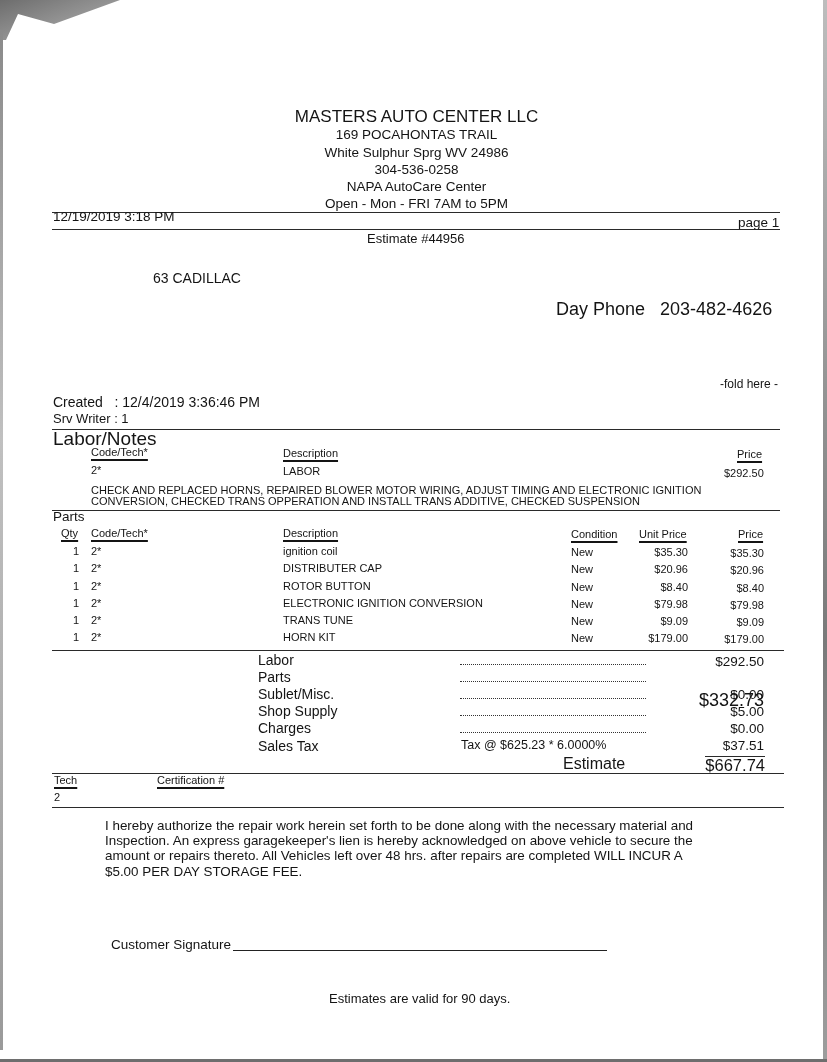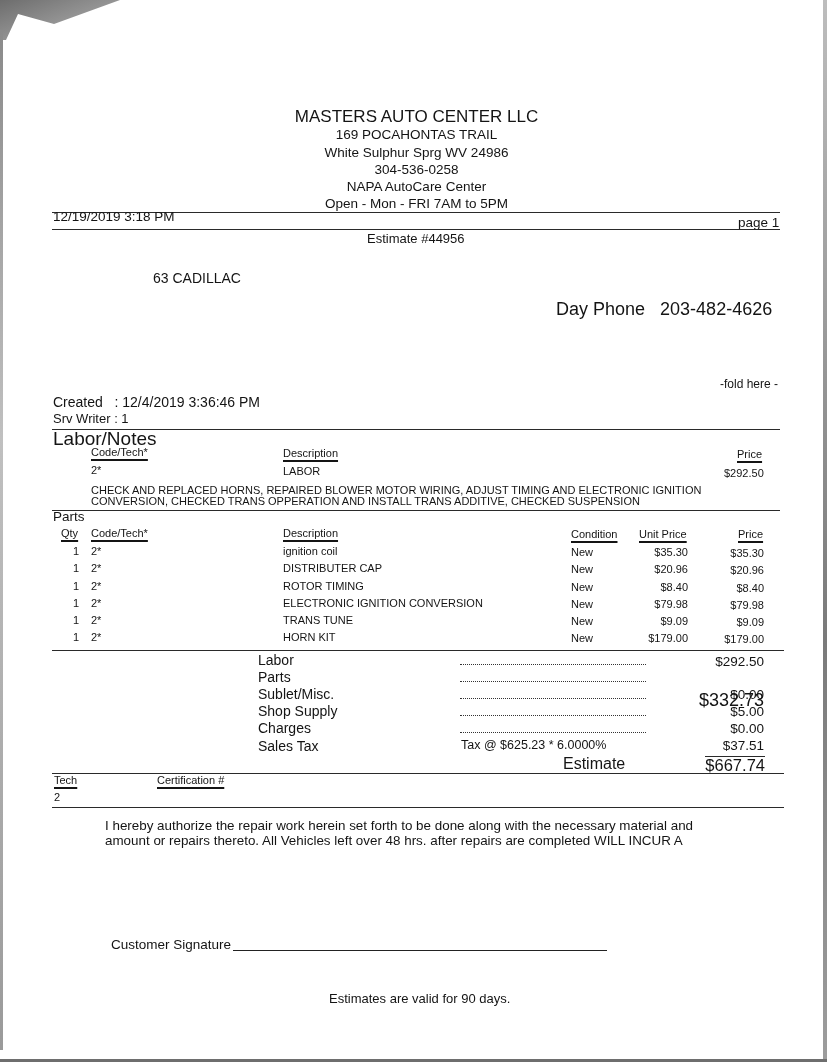"ROTOR TIMING" div.abs { text: TIMING -> BUTTON }
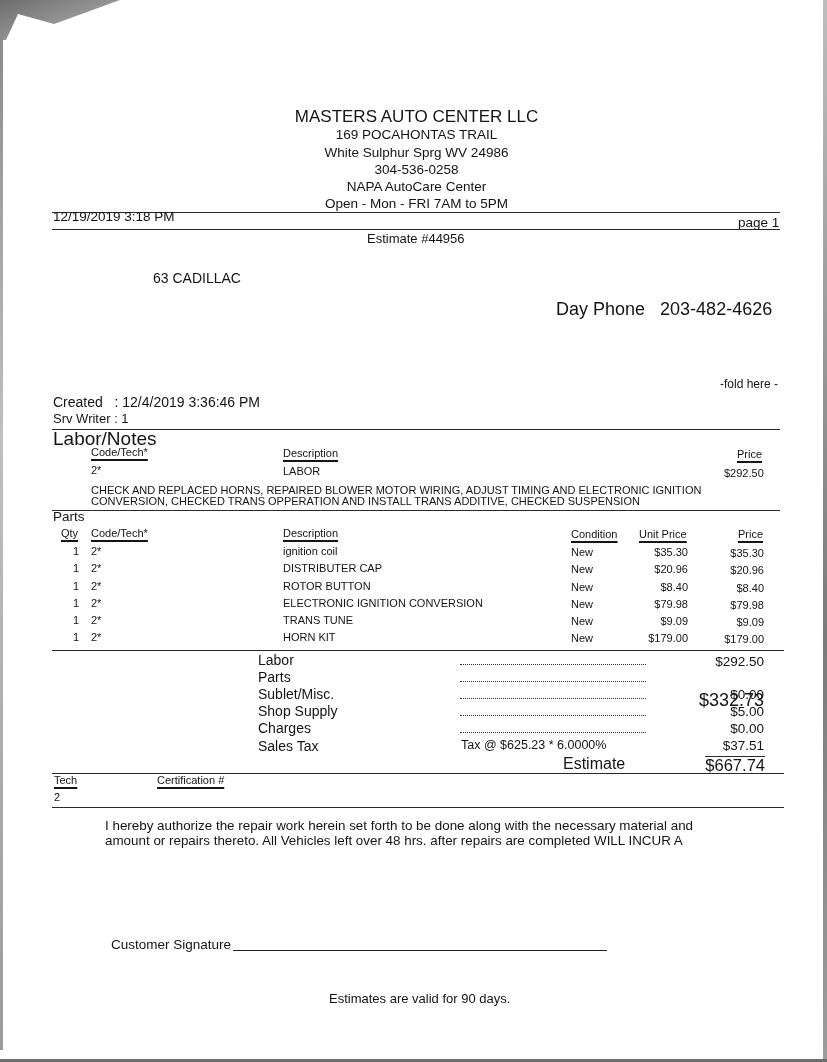"Inspection. An express garagekeeper's" span { html: none -> <span>Inspection. An express garagekeeper's lien is hereby acknowledged on above vehicle to secure the</span> }
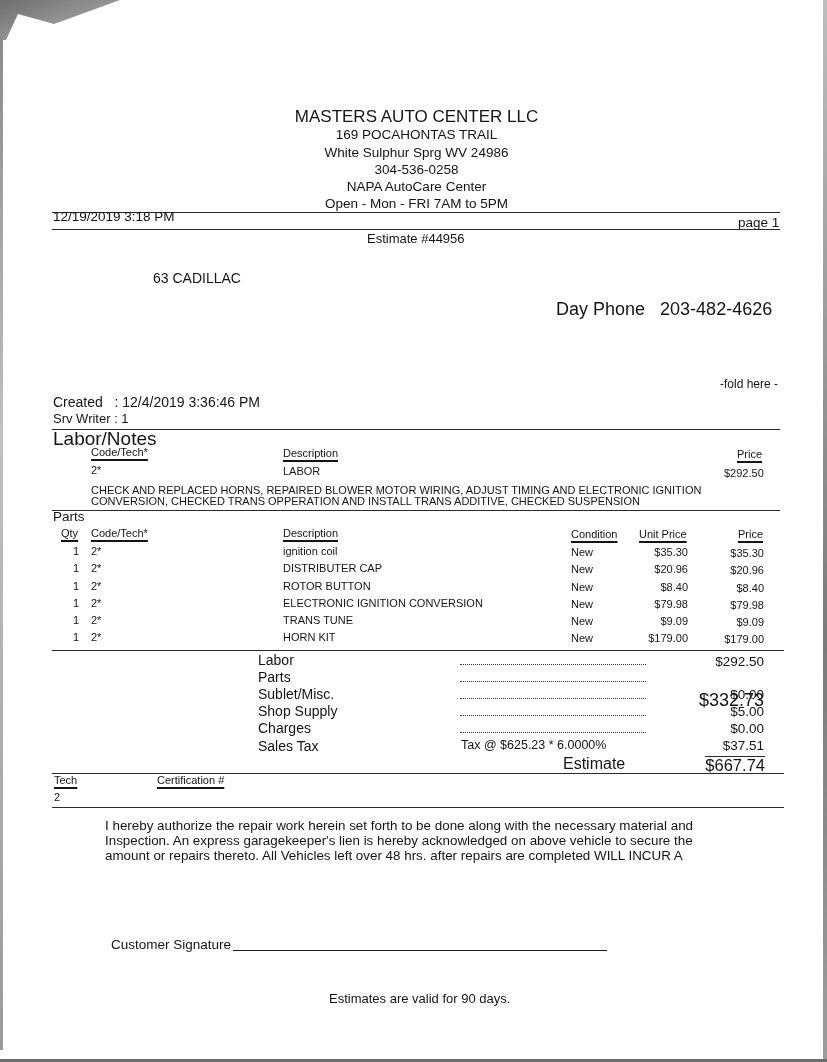"$5.00 PER DAY STORAGE FEE." span { html: none -> <span>$5.00 PER DAY STORAGE FEE.</span> }
